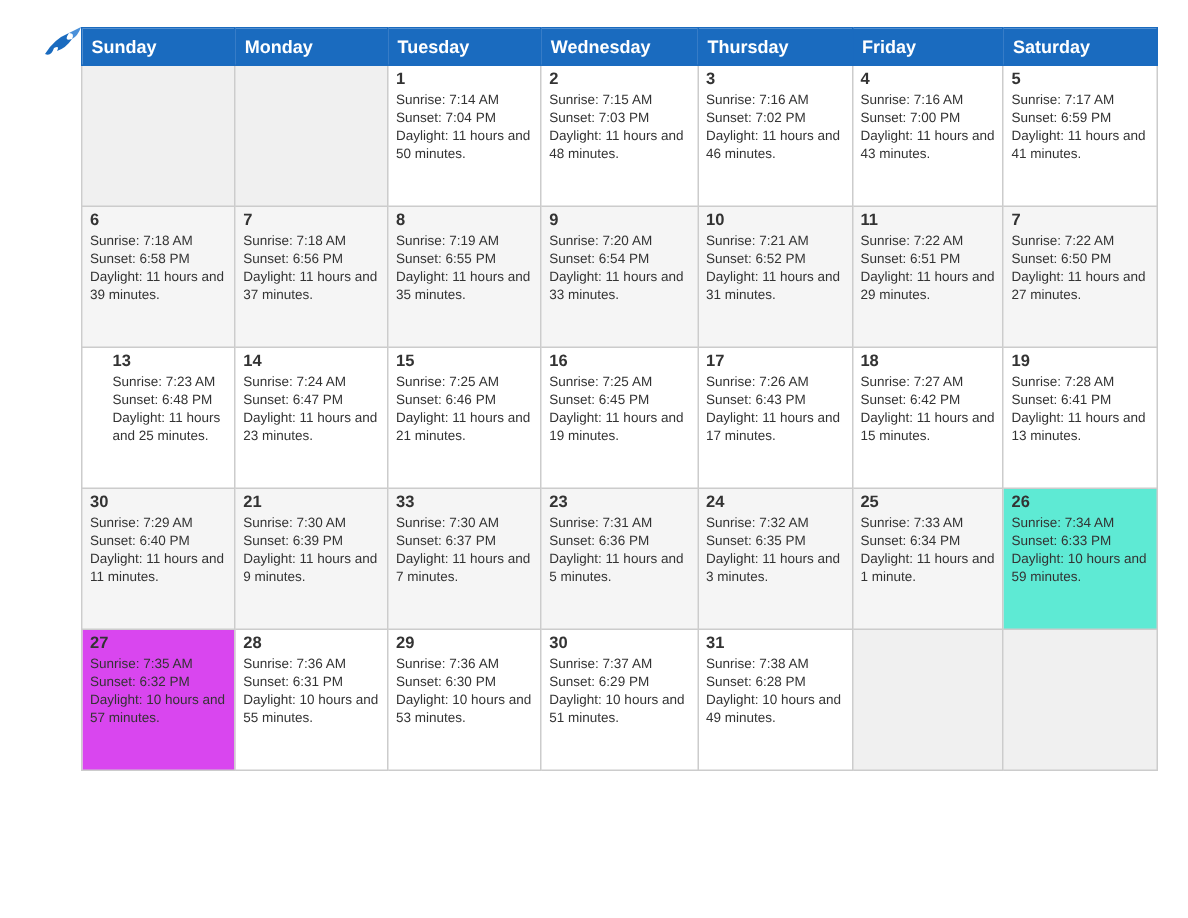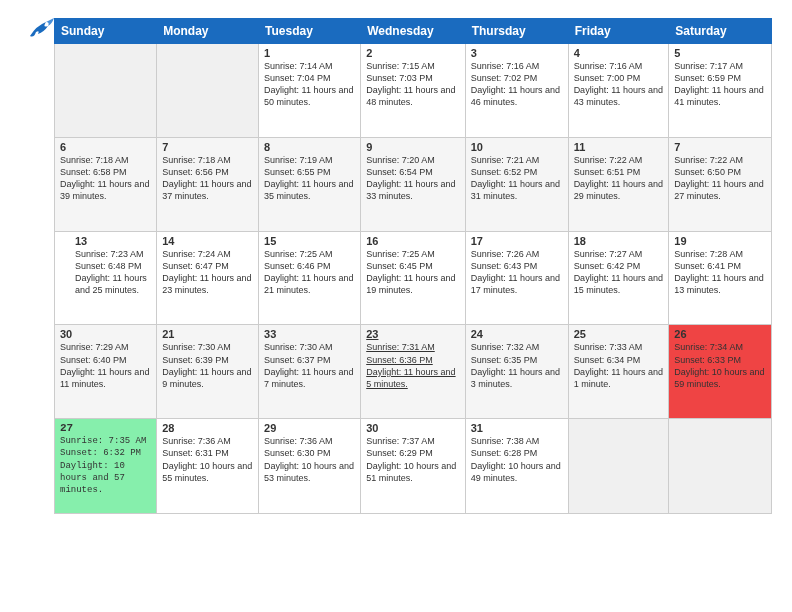"23" td { text-decoration: underline -> none }
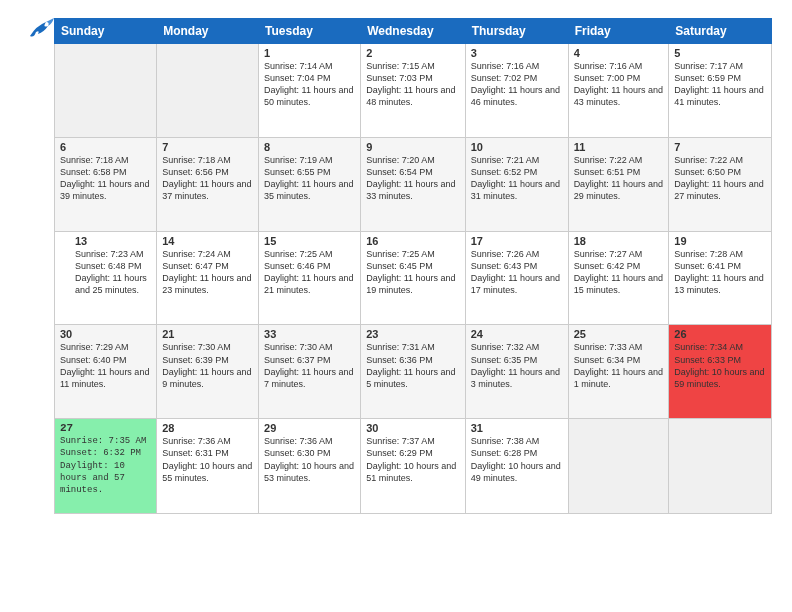"26" td { background: #ef4444 -> #5eead4 }
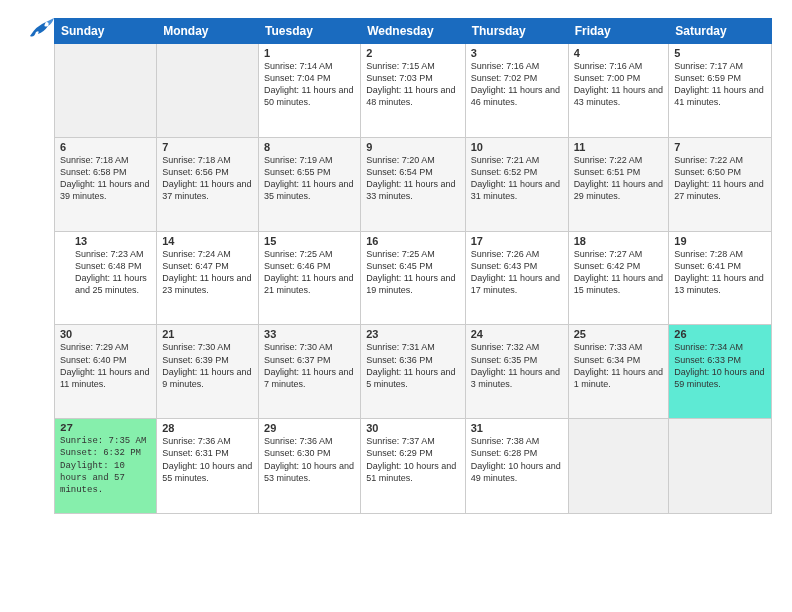"27" td { background: #86efac -> #d946ef; font-family: Liberation Mono, monospace -> none }
